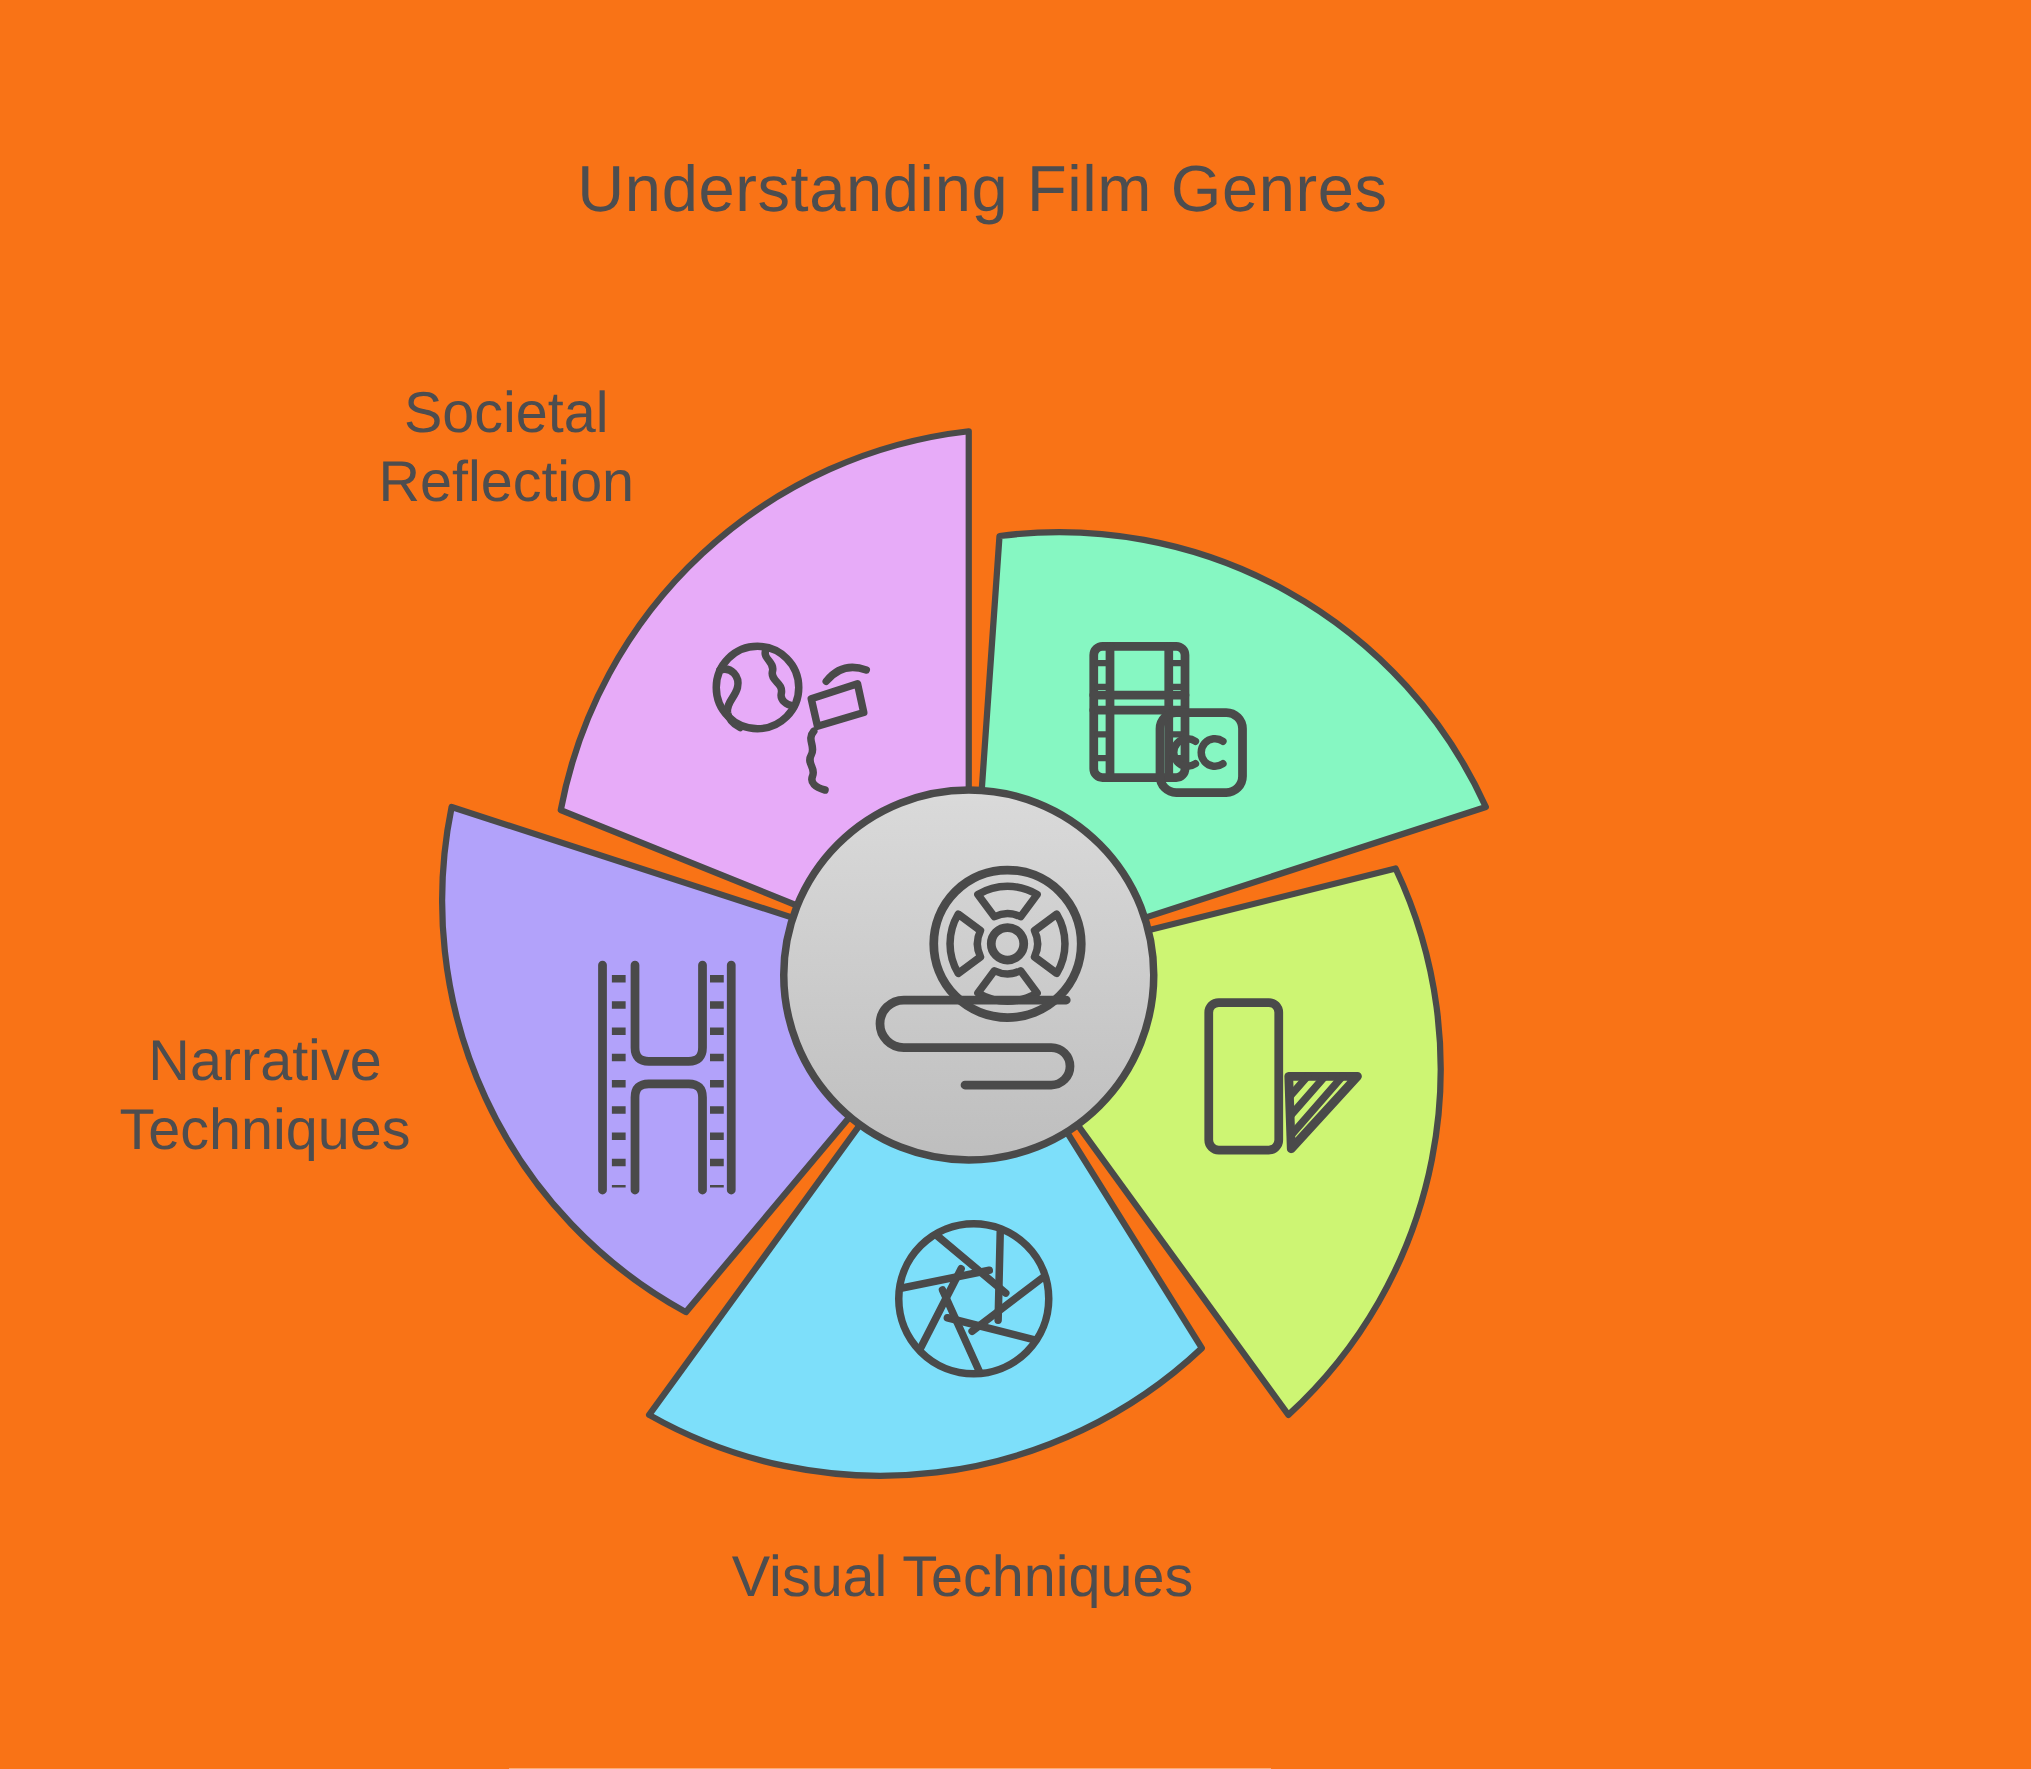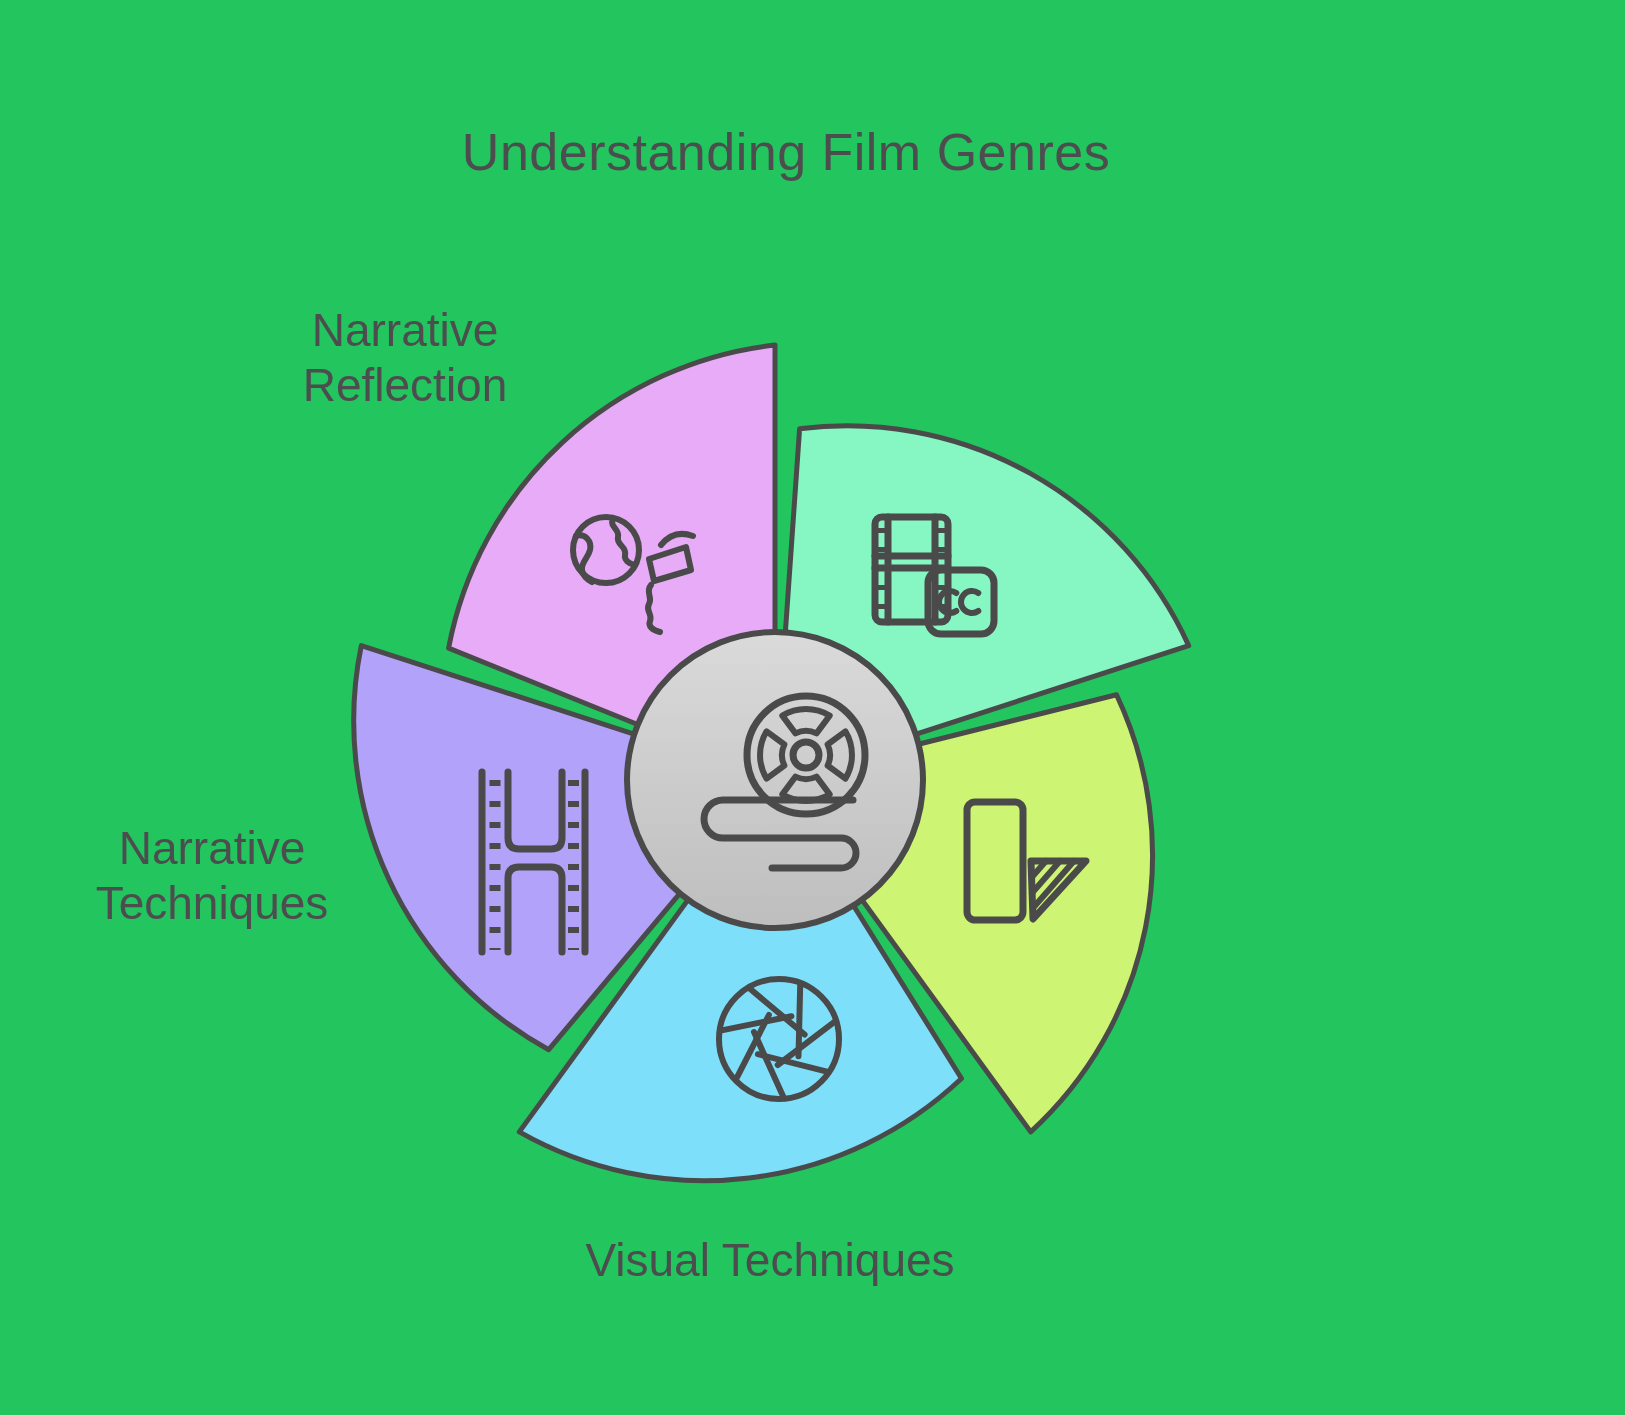"Understanding Film Genres" .stage { background: #22c55e -> #f97316 }
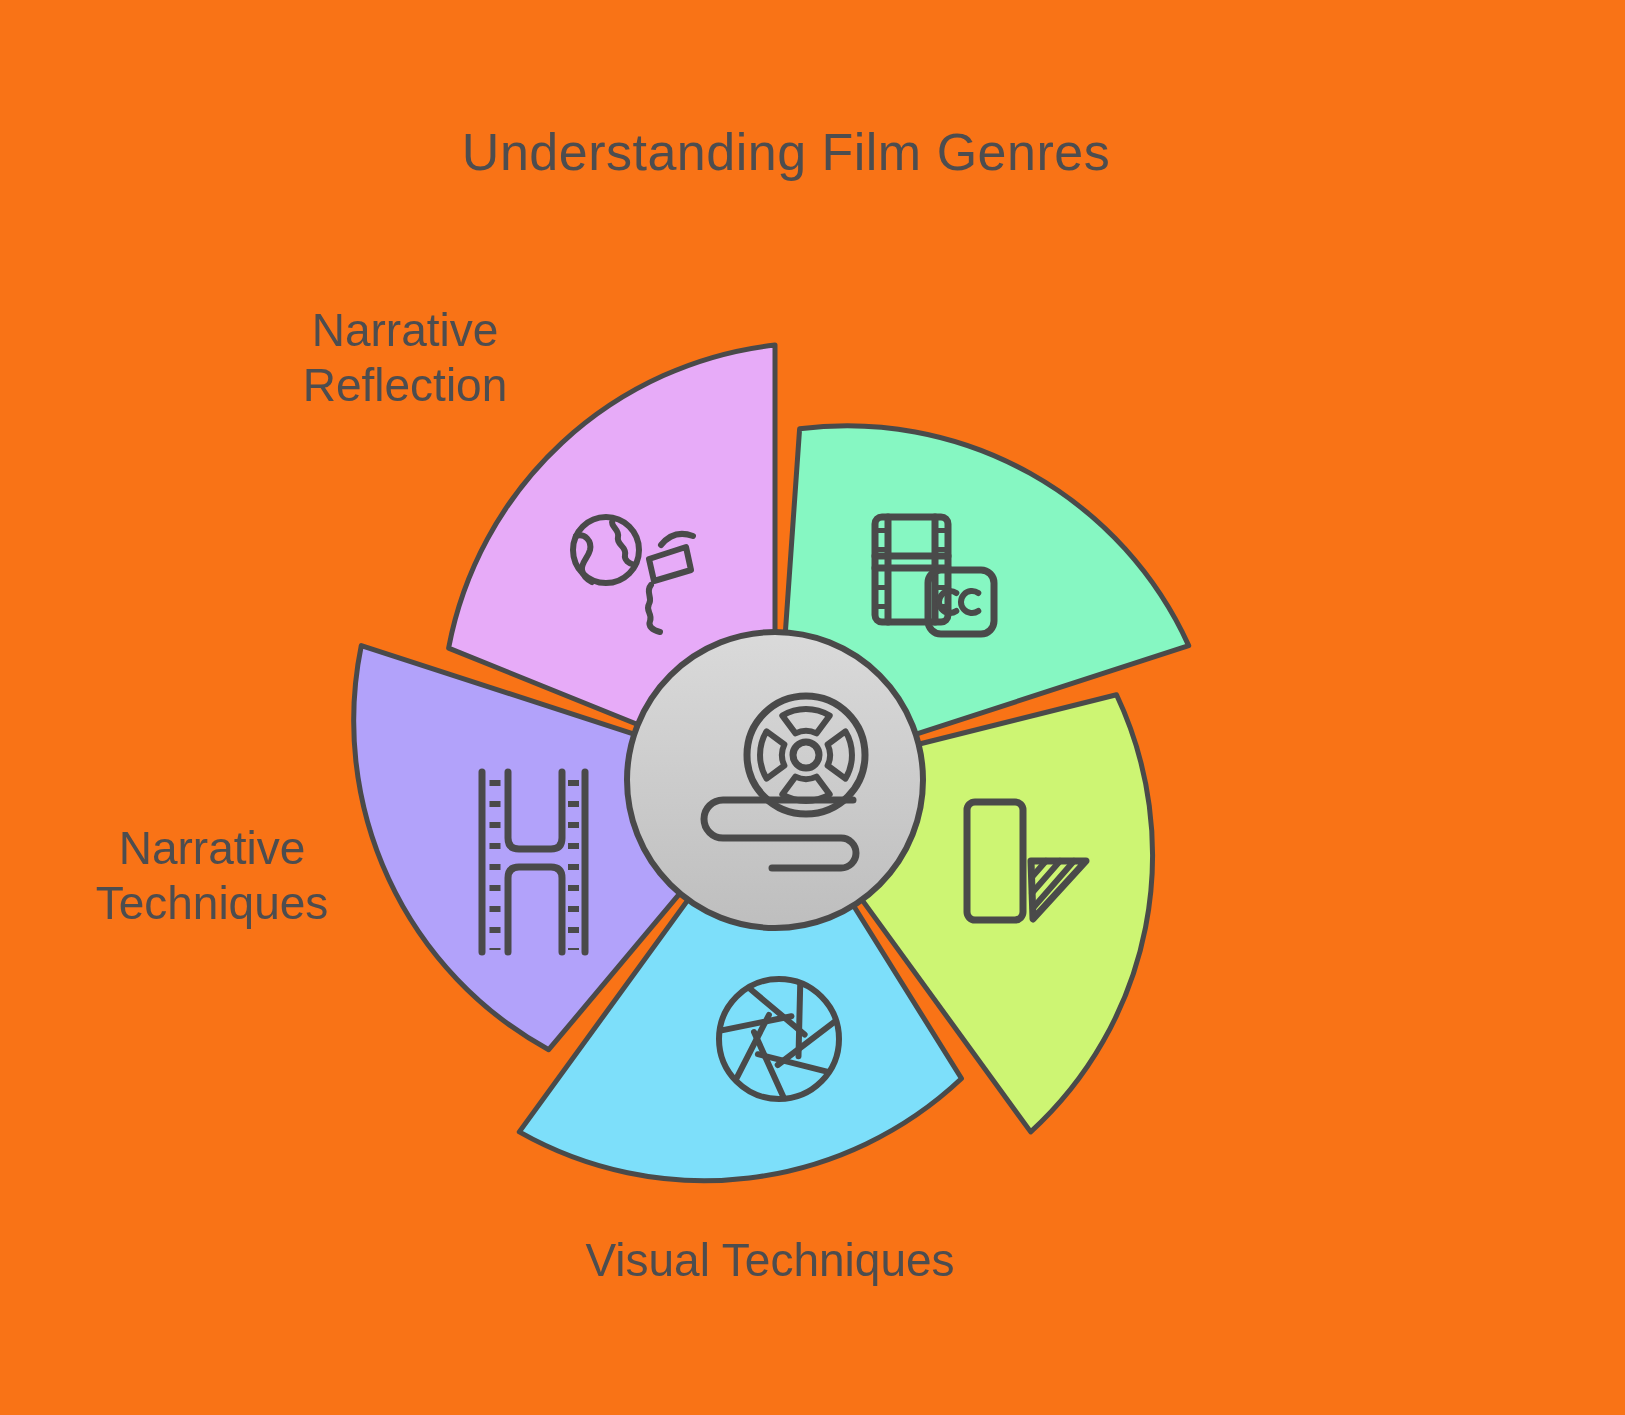"Narrative Reflection" div.label { text: Narrative -> Societal }
